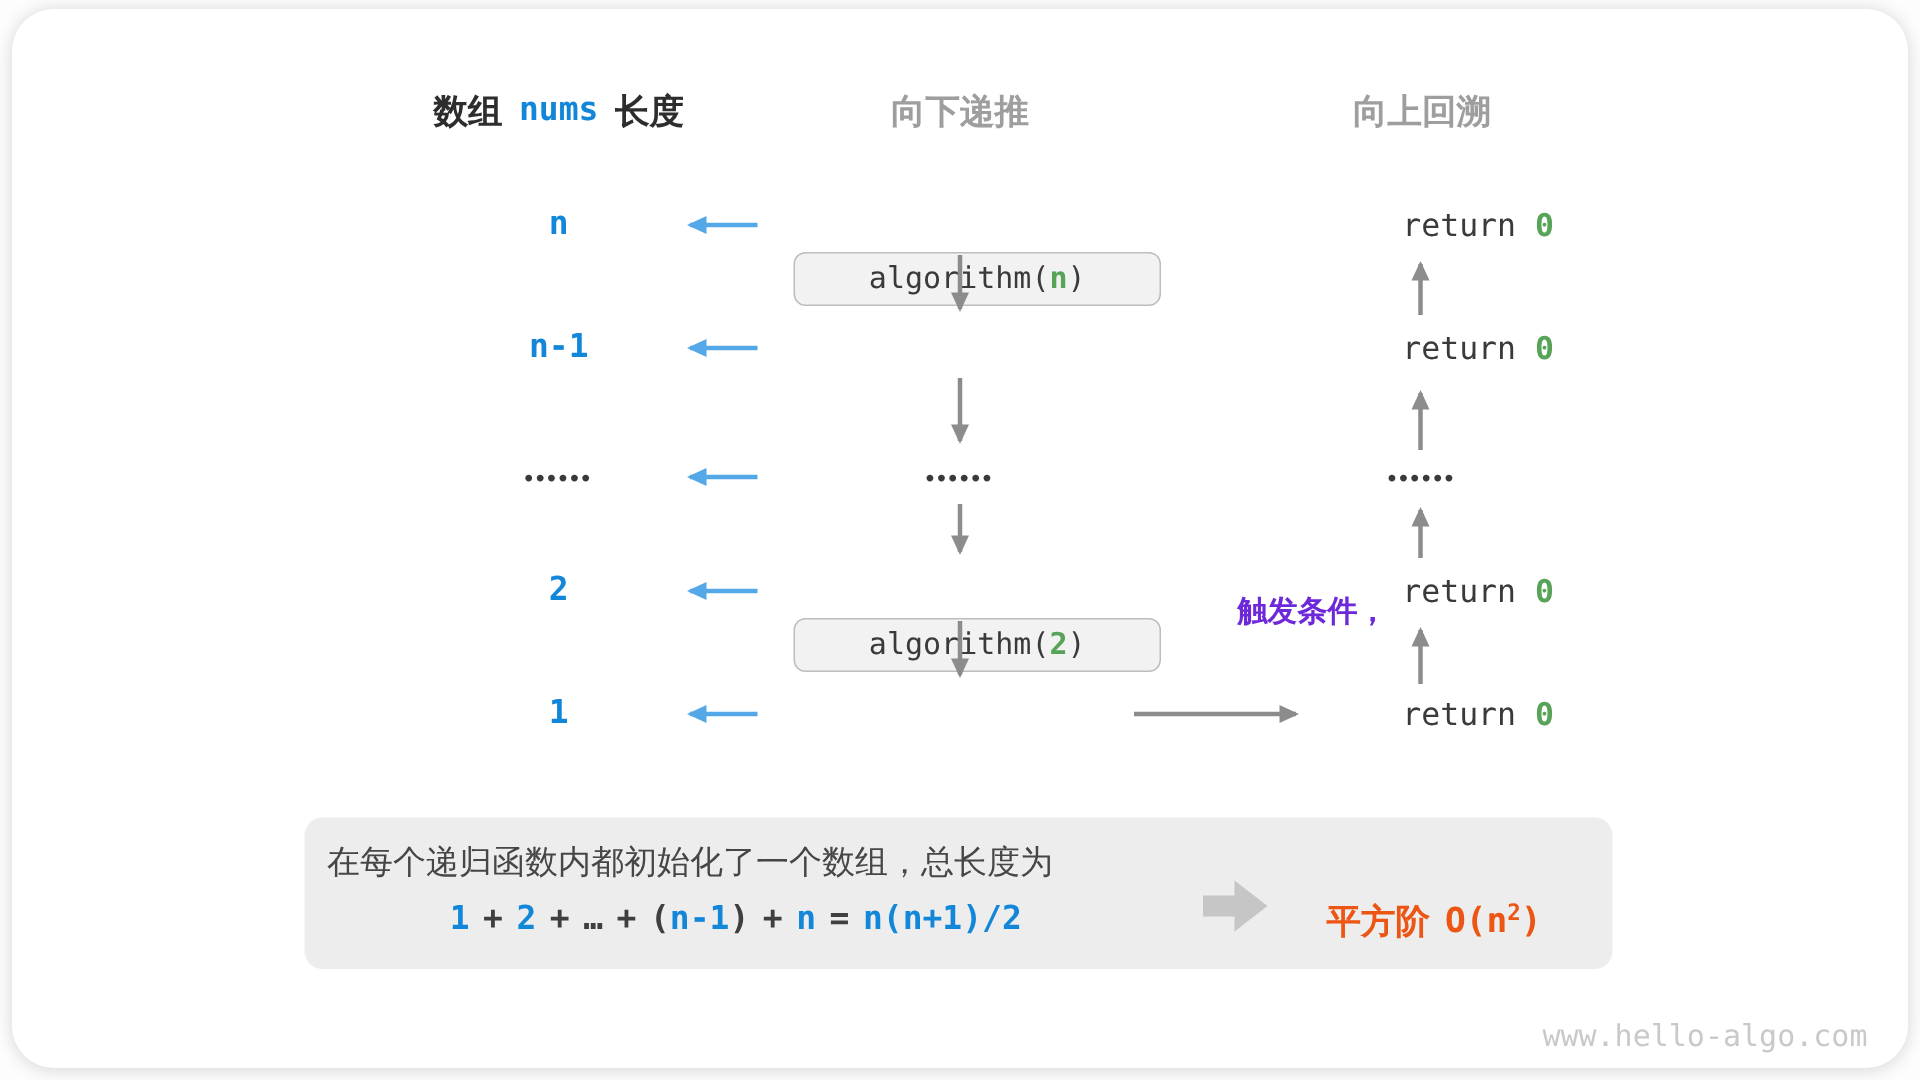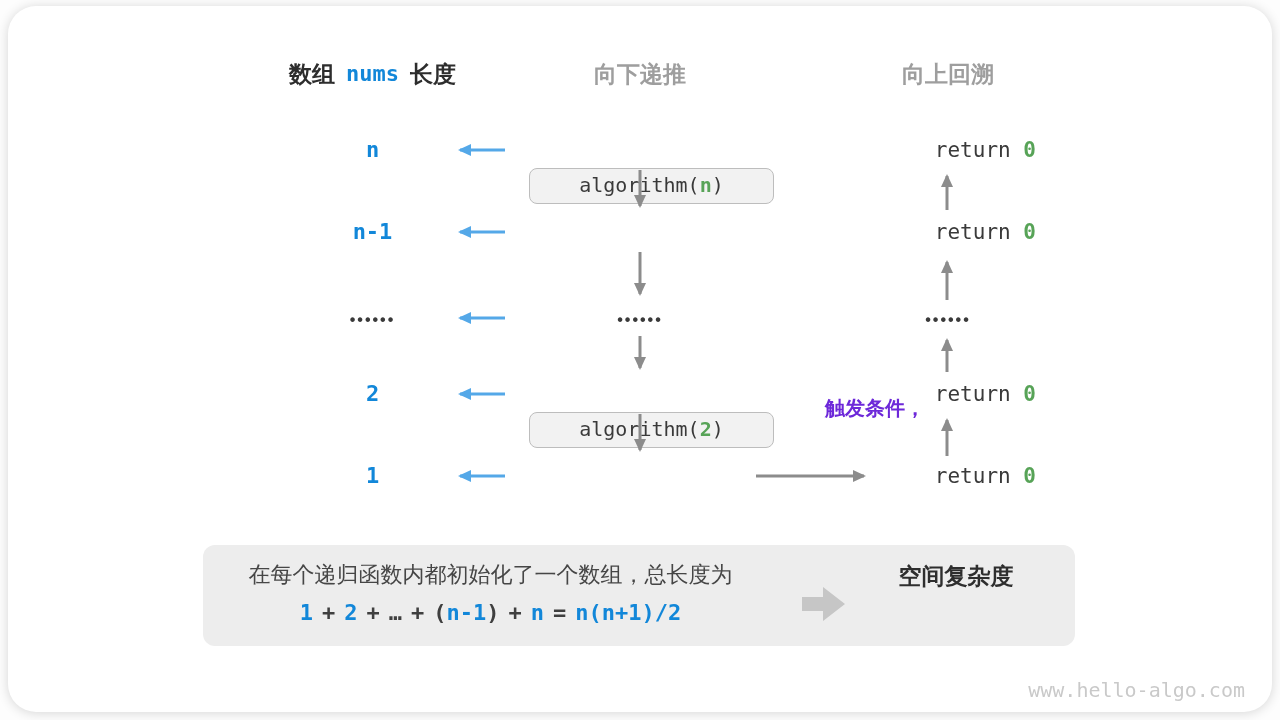"在每个递归函数内都初始化了一个数组，总长度为" .panel-desc { text-align: center -> left }
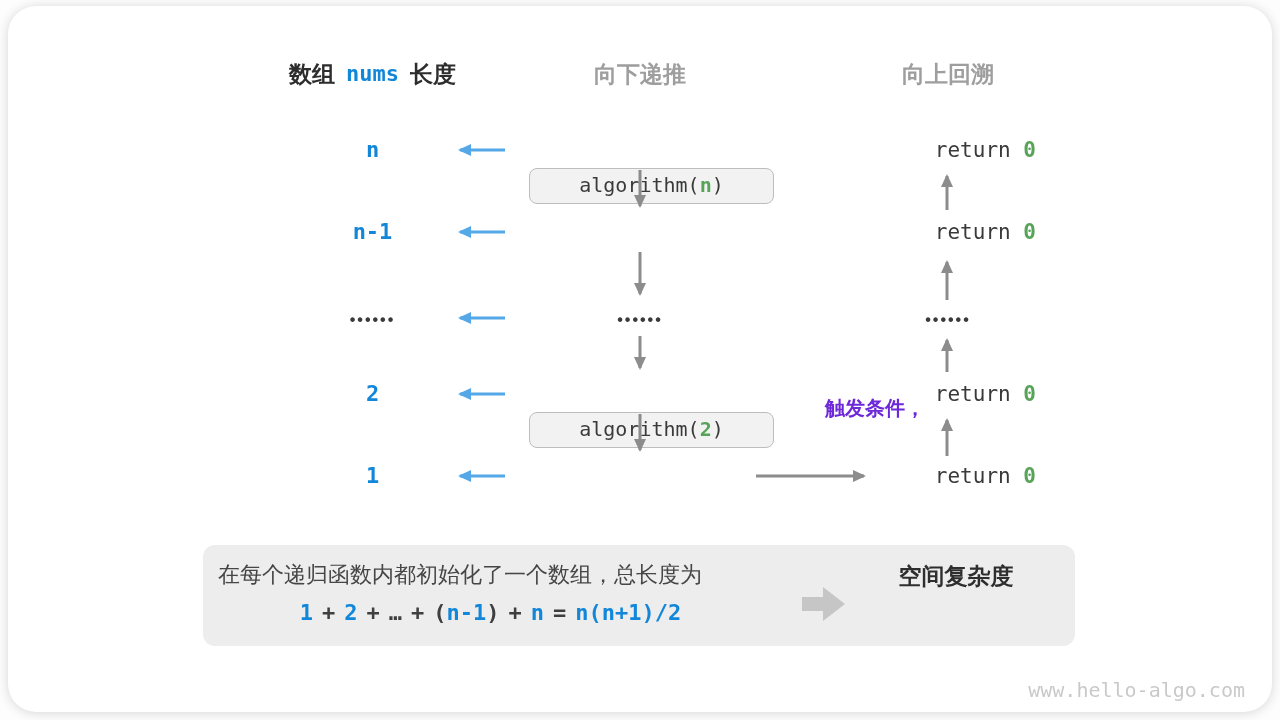"空间复杂度" div.abs { html: <div>空间复杂度</div> -> none }
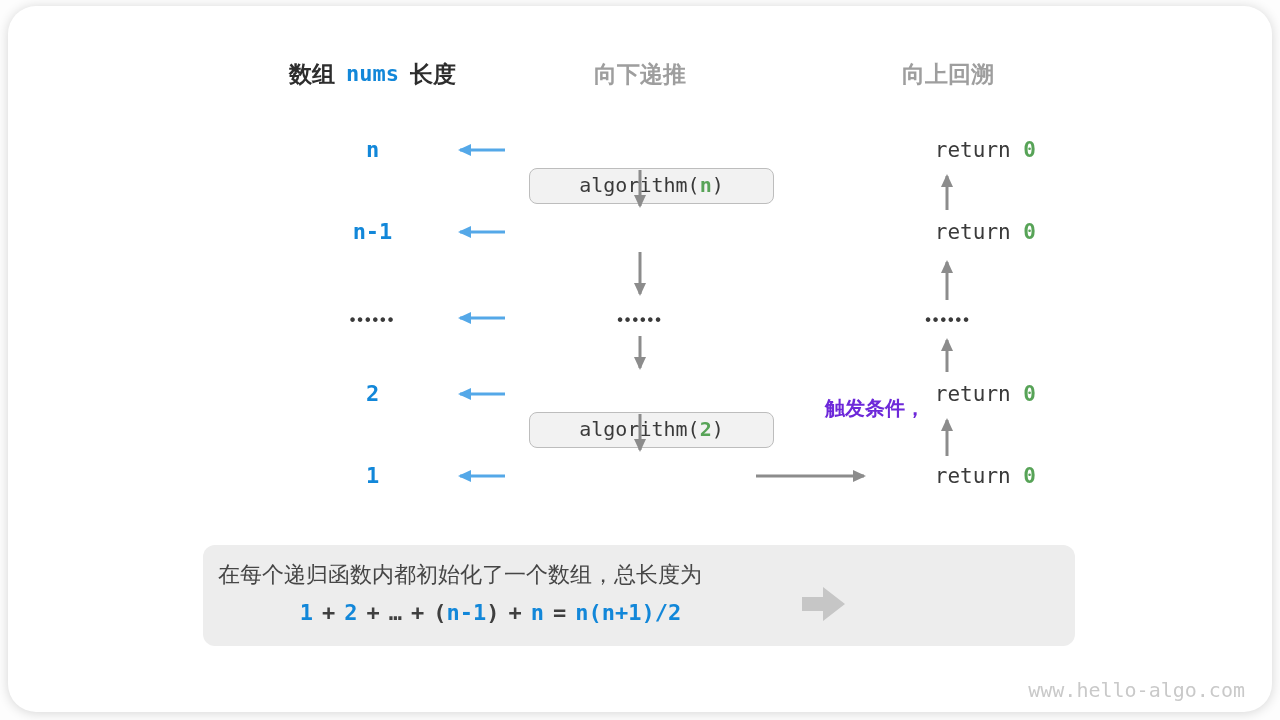"平方阶" div.abs { html: none -> <div> <span>平方阶</span> <span><span>O(n</span><sup>2</sup><span>)</span></span> </div> }
